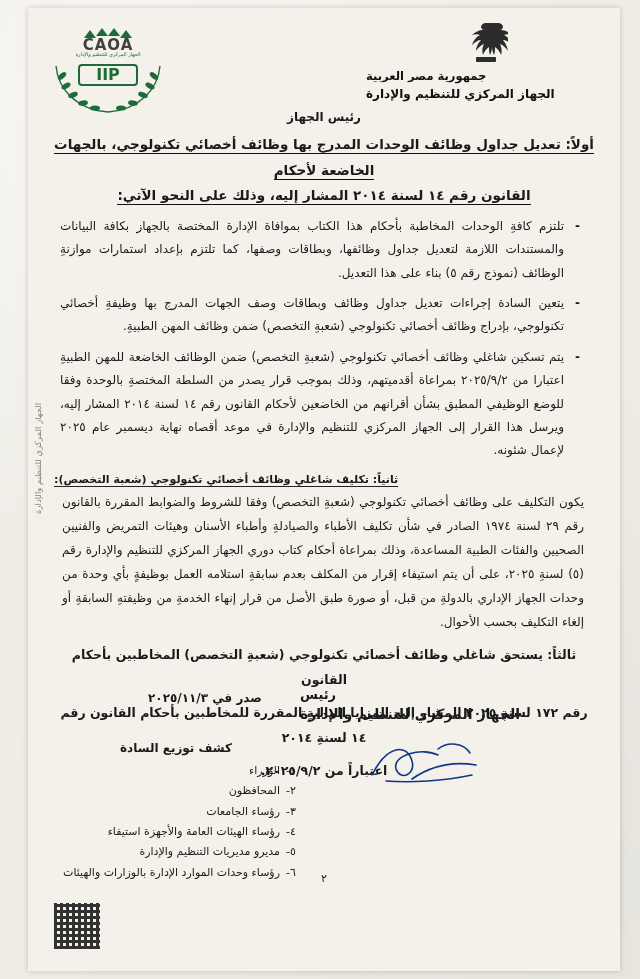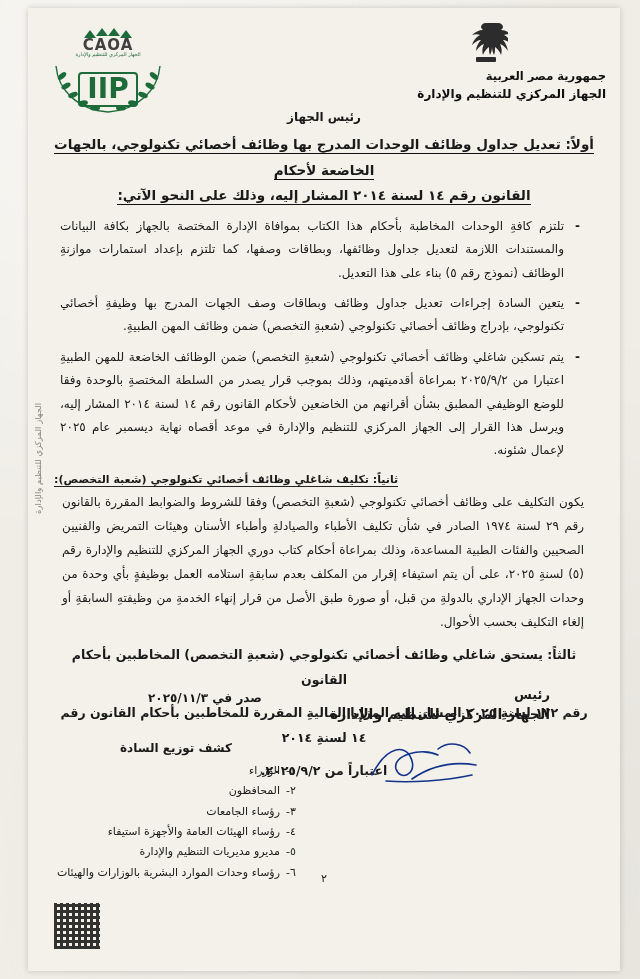"IIP" .emblem .iip { font-size: 28px -> 16px; margin: 8px auto -> 0 auto }
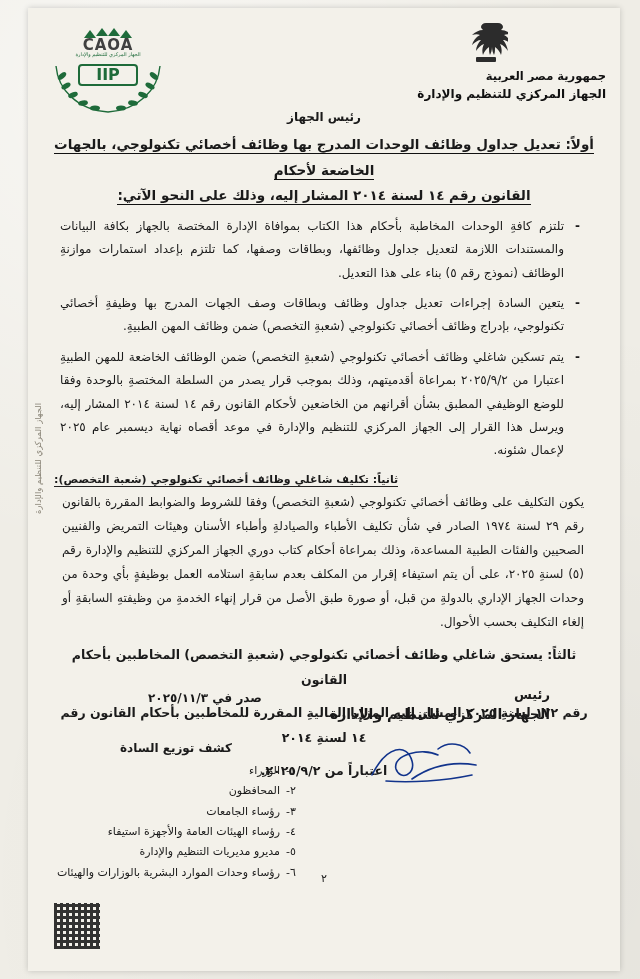"جمهورية مصر العربية" .logo-right { text-align: right -> left }
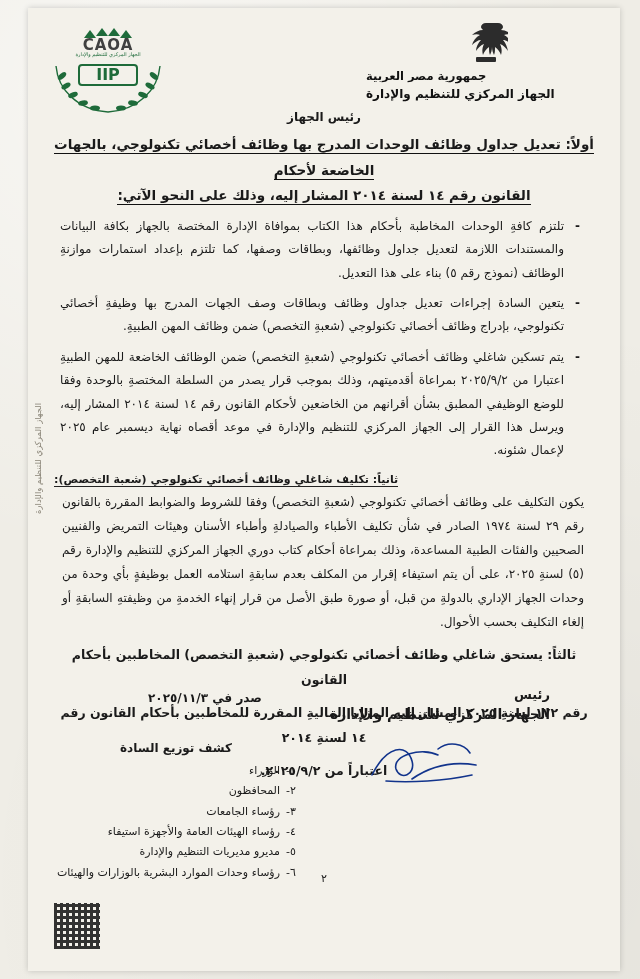"رئيس" .sign { text-align: right -> left }
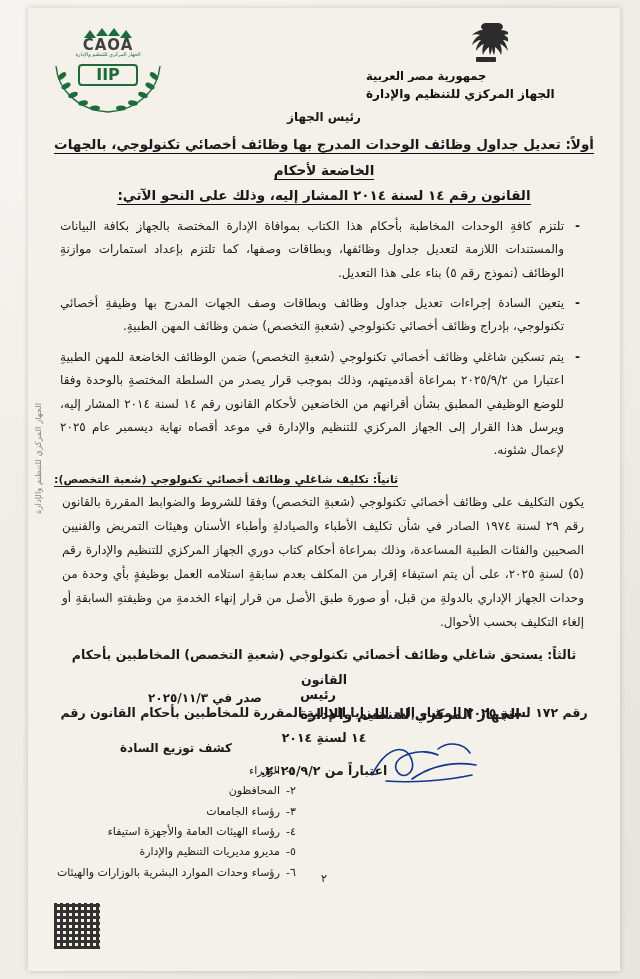"رؤساء وحدات الموارد البشرية بالوزارات" span { text: البشرية -> الإدارة }
